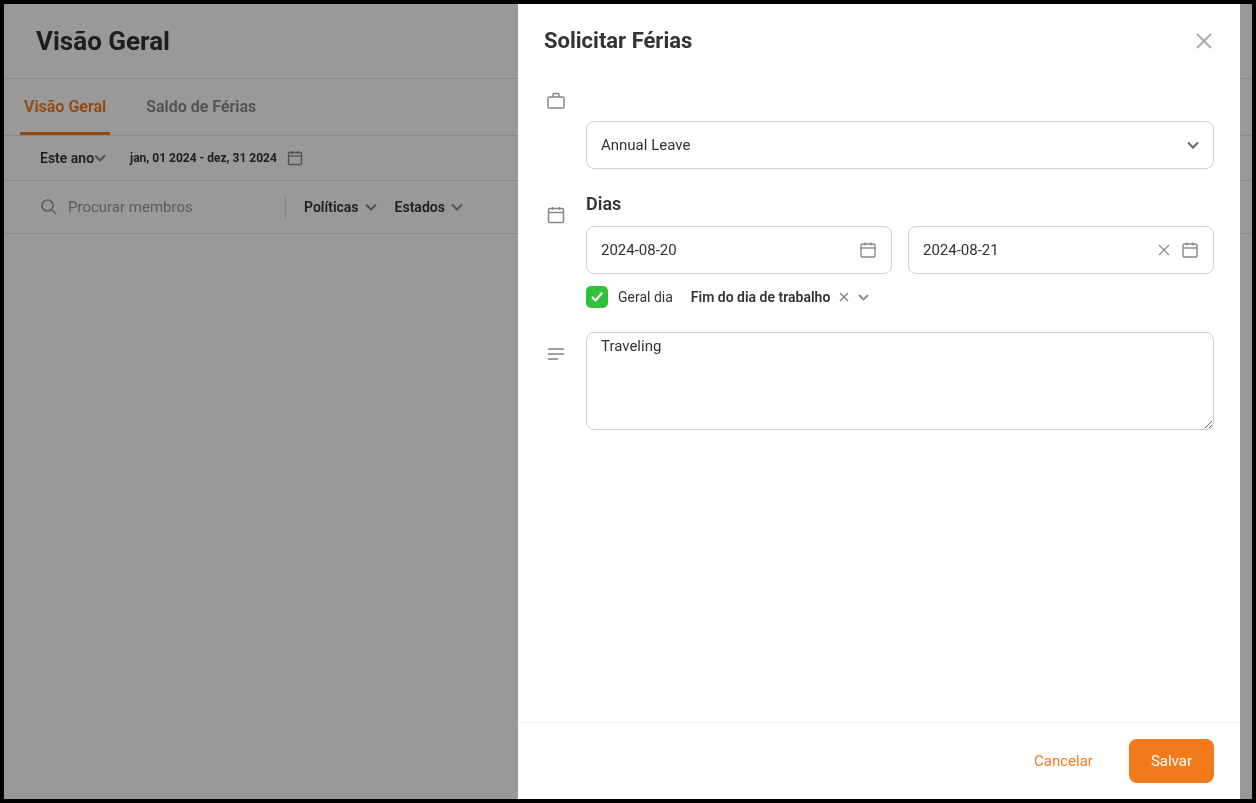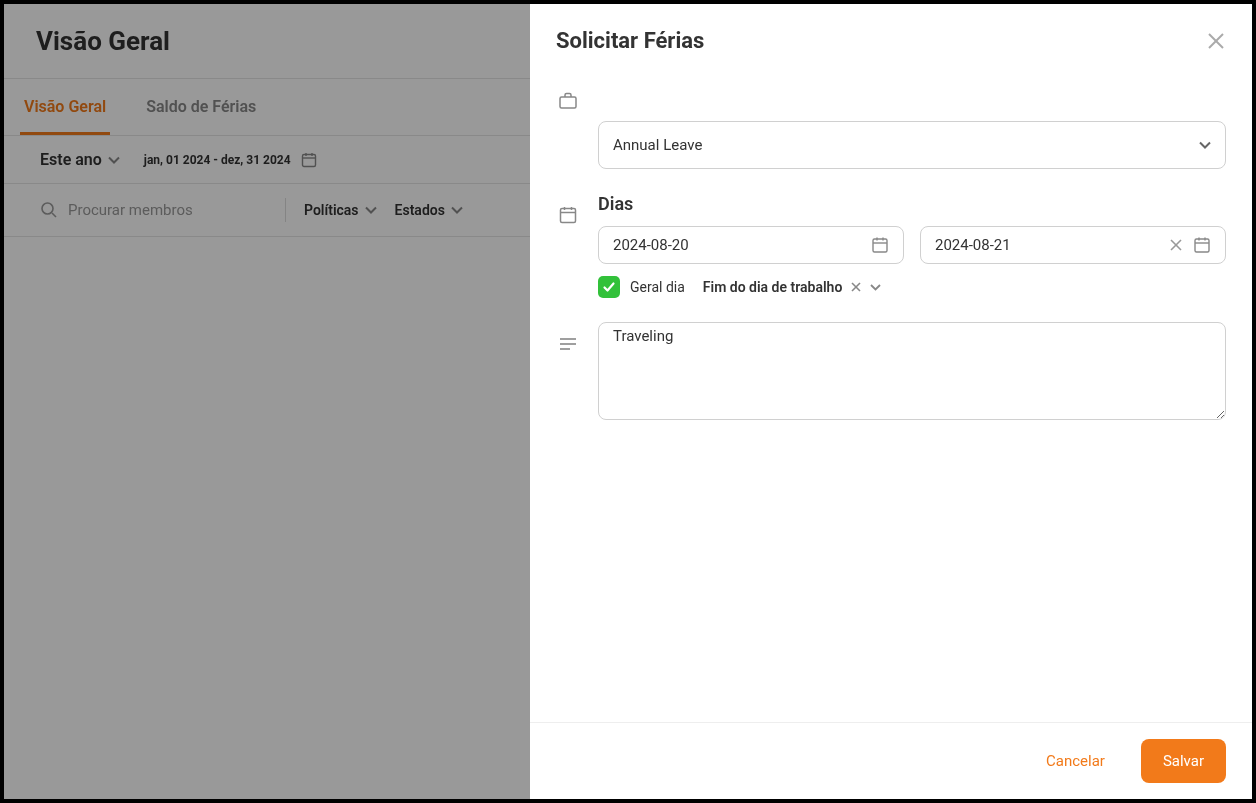"Solicitar Férias" .panel { right: 0 -> 12px }
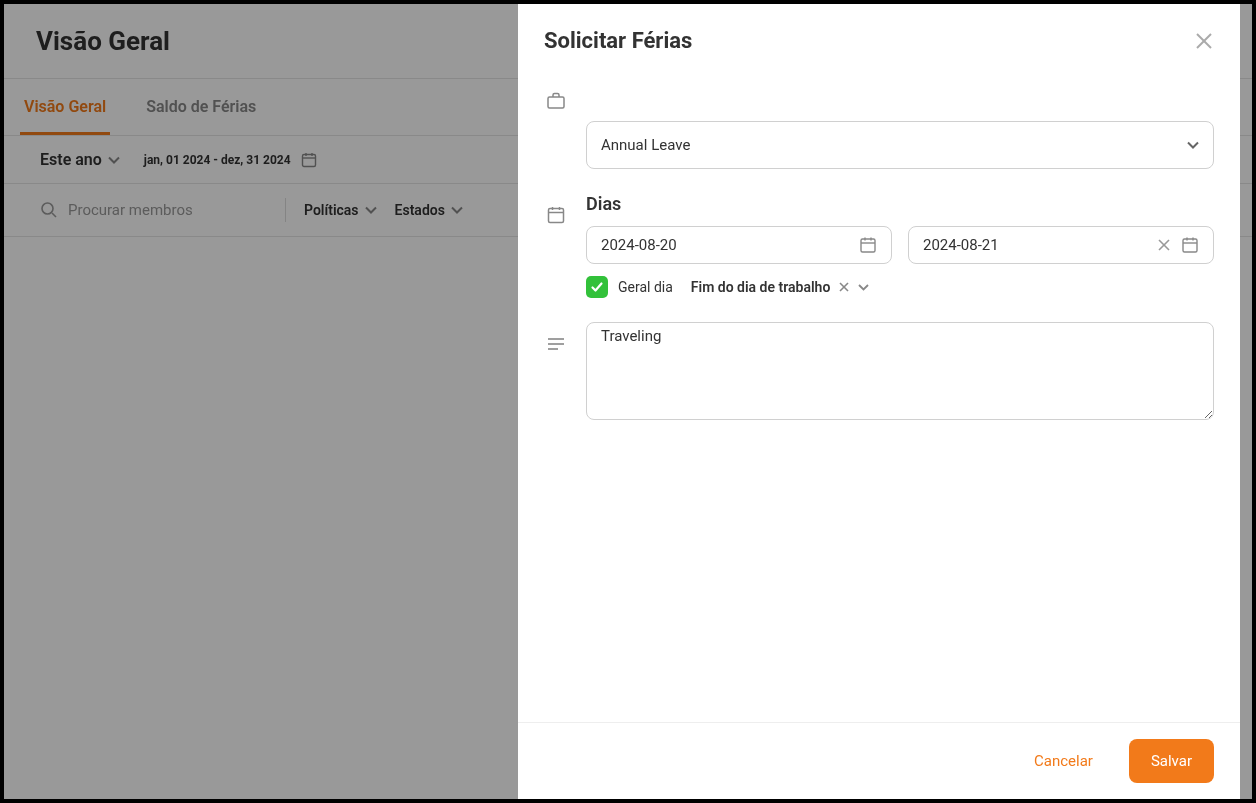"Este ano" .bg-filter { font-size: 16px -> 14px; gap: 6px -> 0 }
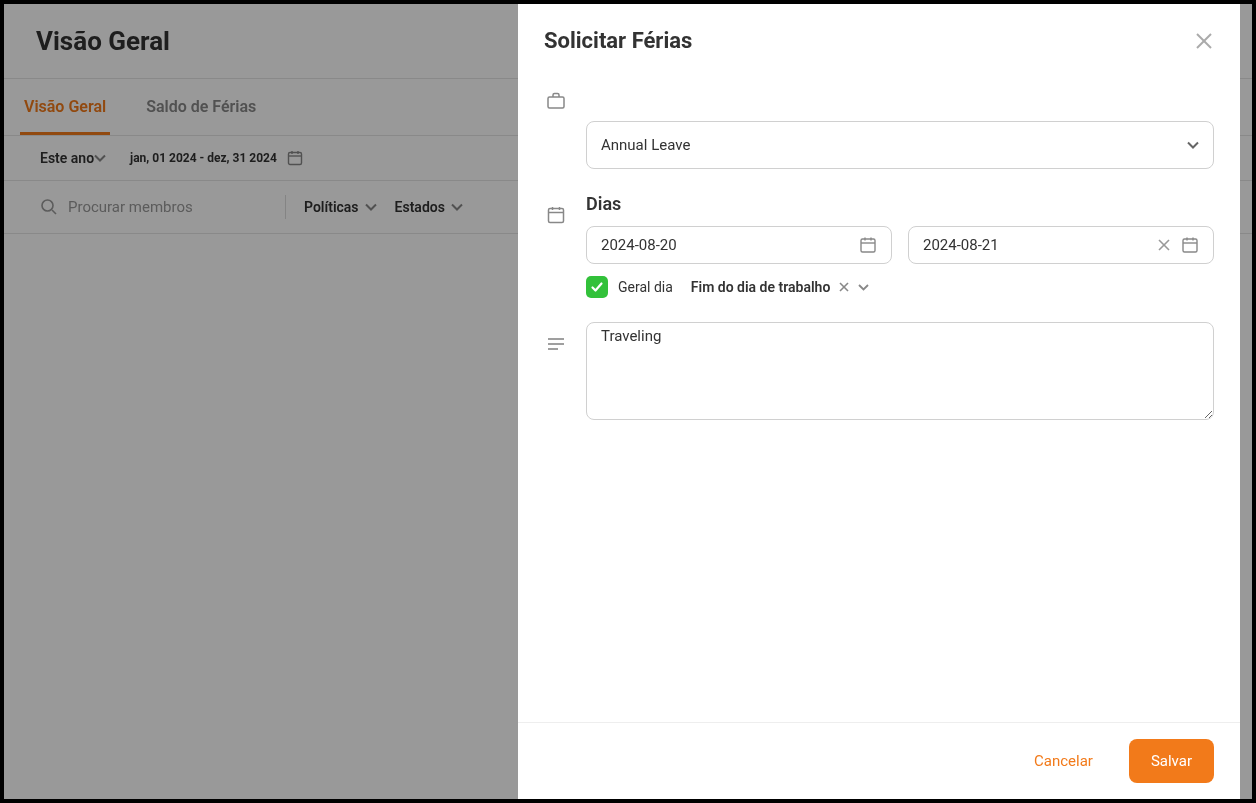"2024-08-20" .date-input { height: 38px -> 48px }
